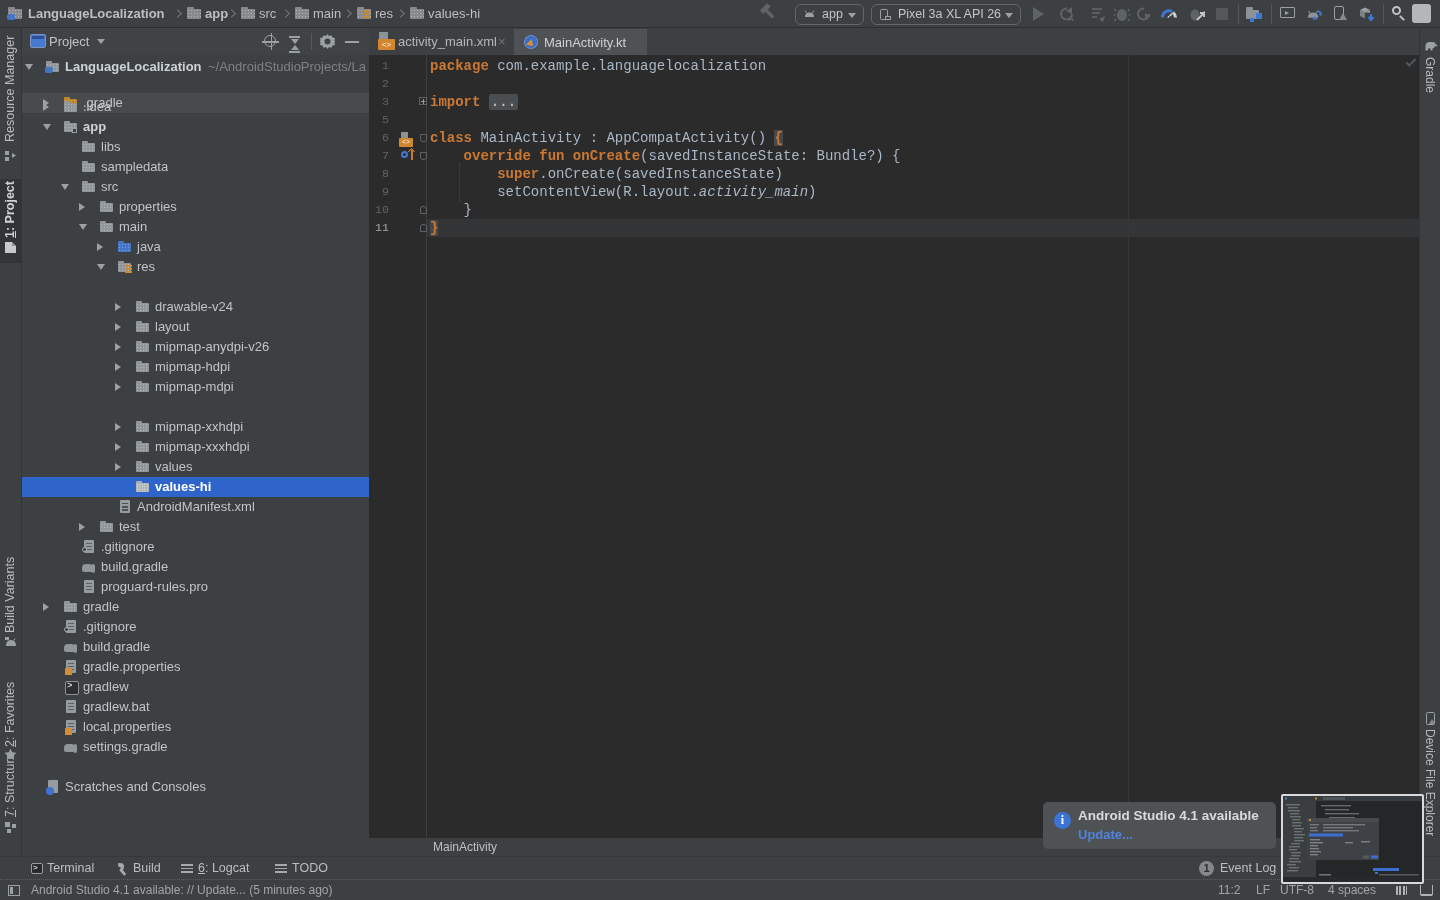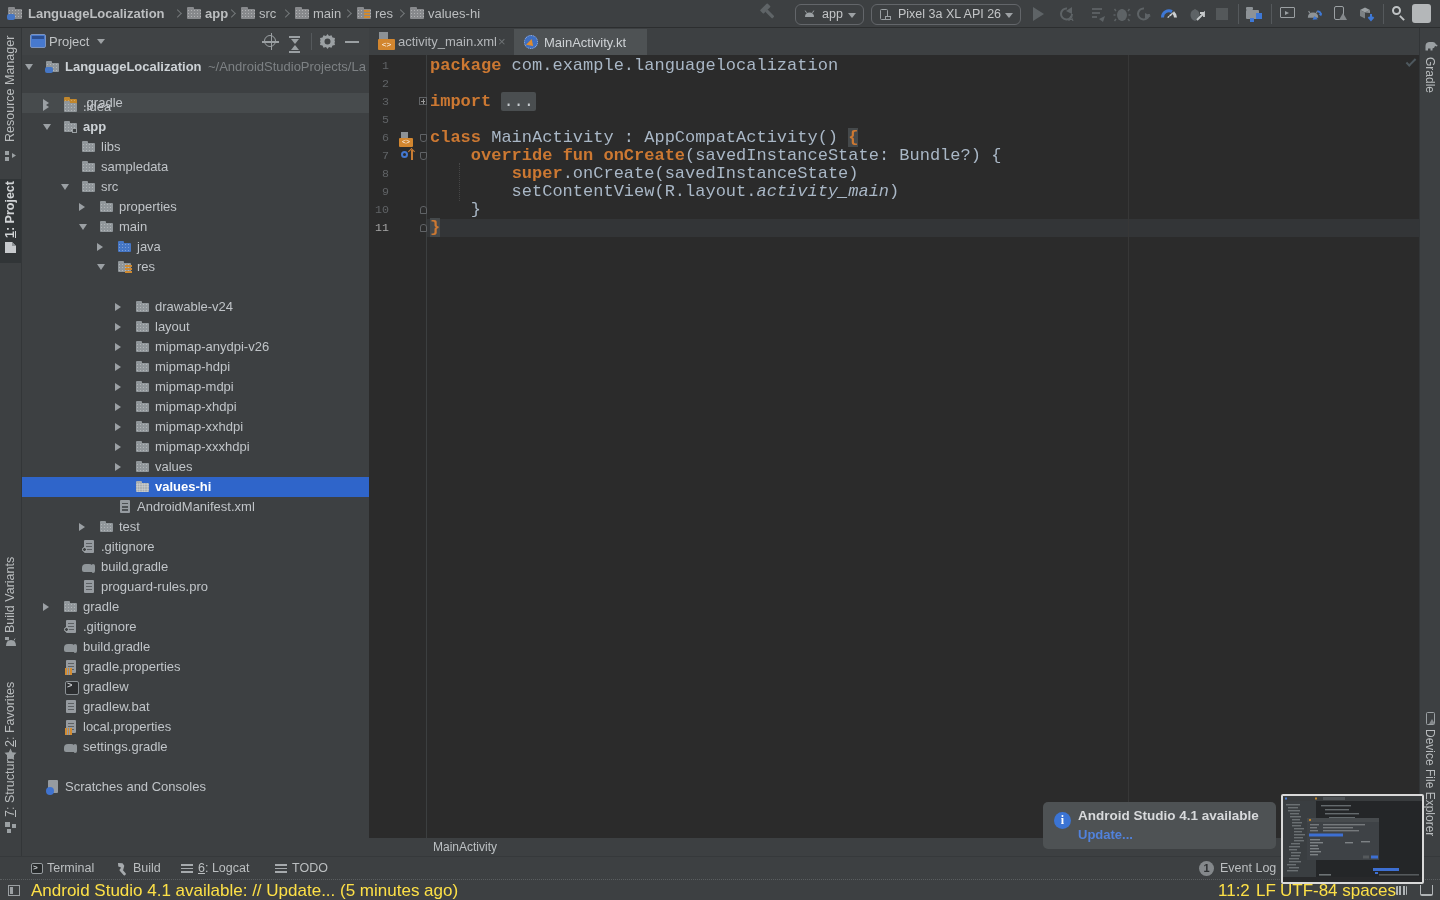"package com.example.languagelocalization" .cl { font-size: 17px -> 14px }
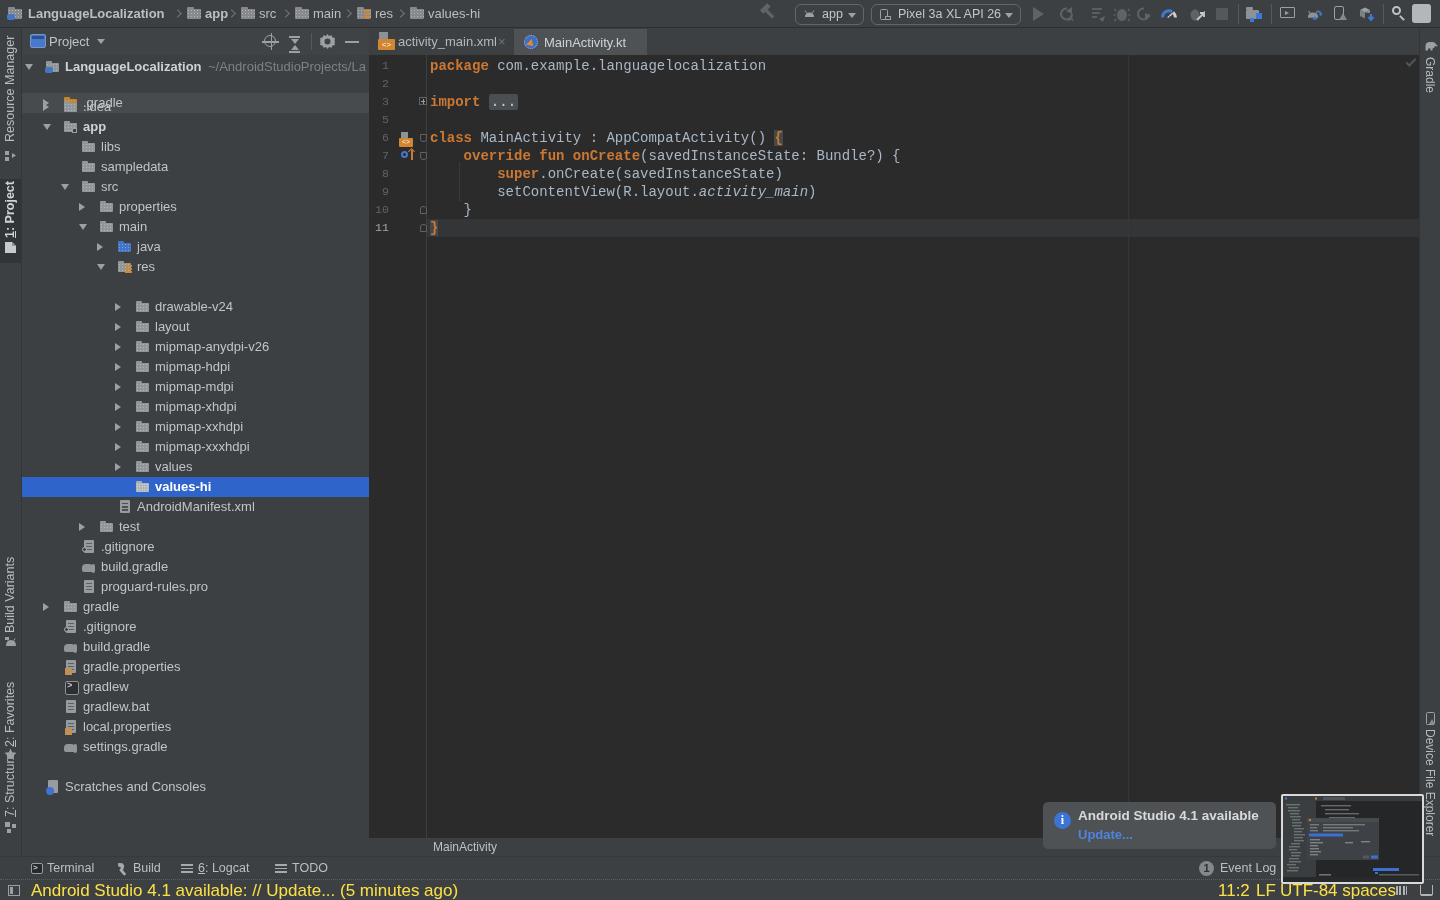"mipmap-xhdpi" div.trow { html: <div> <s></s> <s><s></s></s> <s>mipmap-xhdpi</s> </div> -> none }
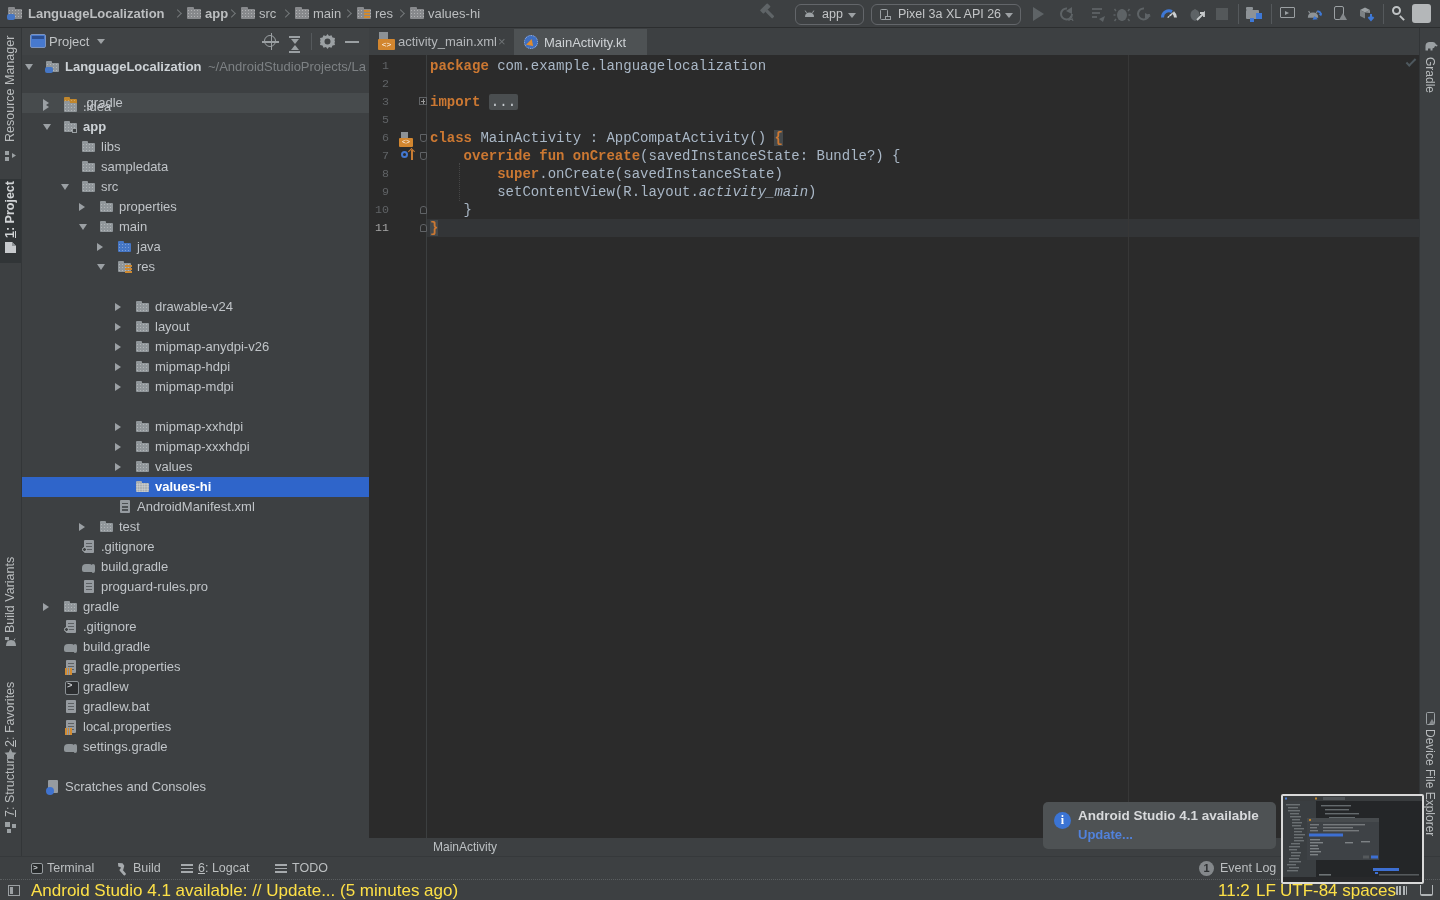"Android Studio 4.1 available: //" .sbt { color: #fde047 -> #a3a3a3; font-size: 17px -> 12px }
